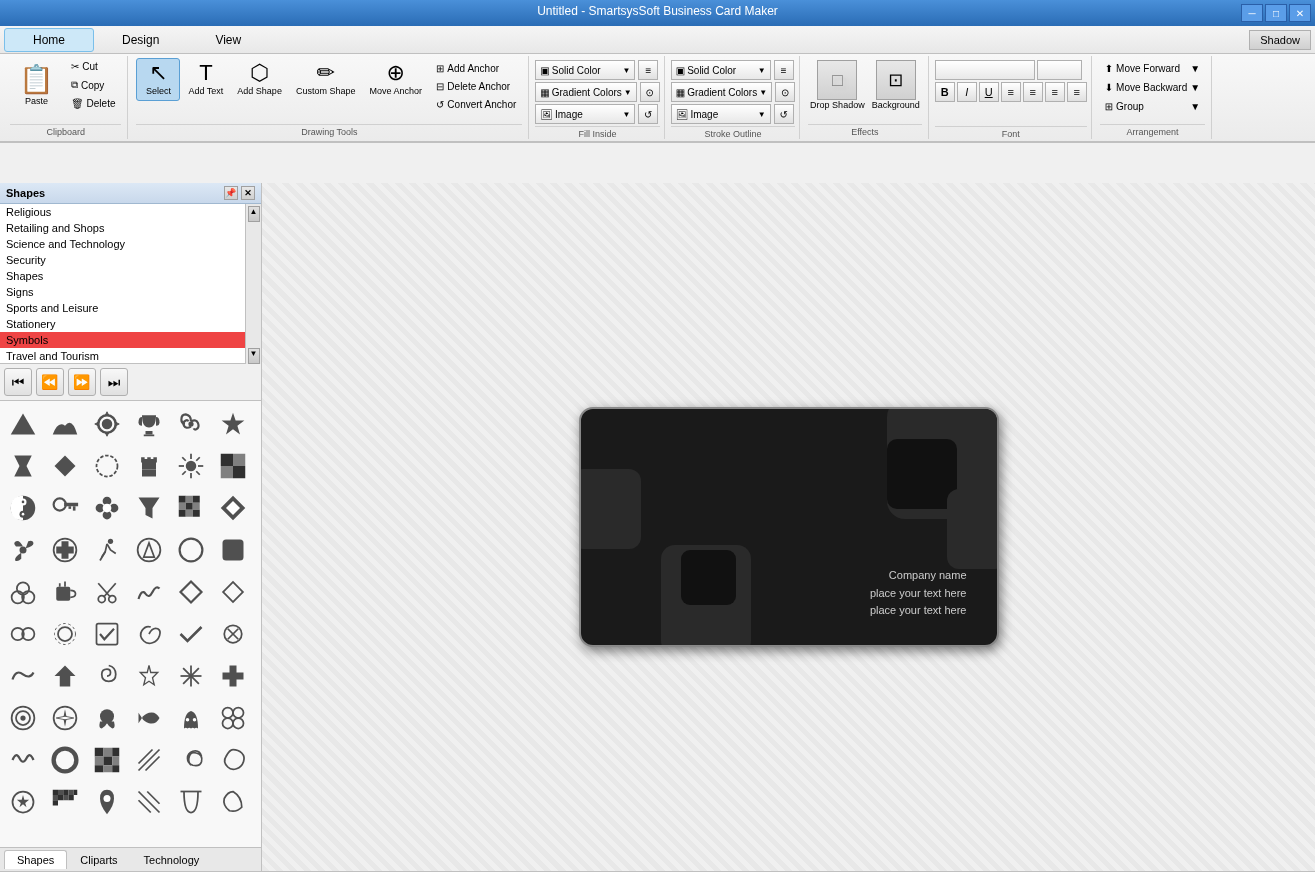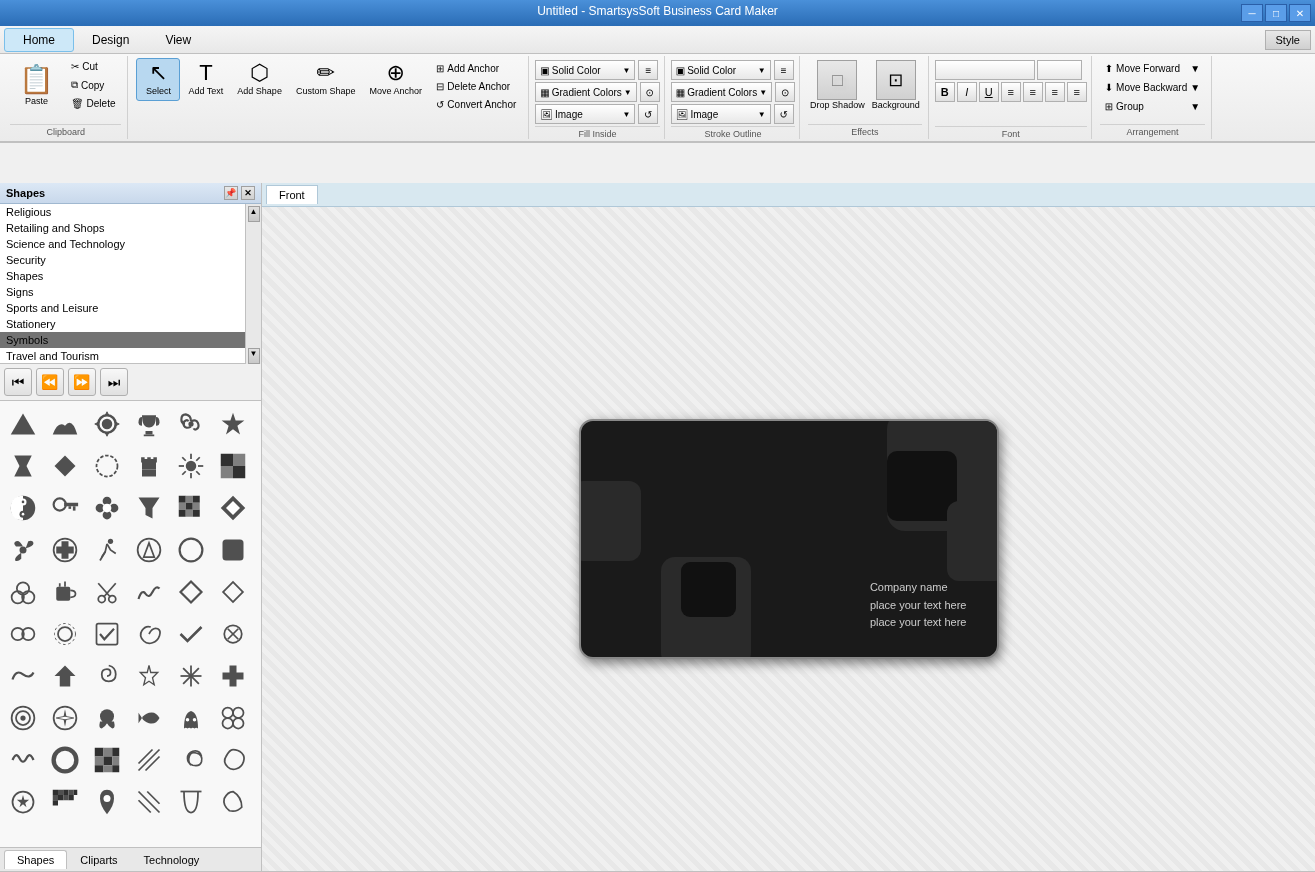"Home" .menu-item { padding: 4px 18px -> 4px 28px }
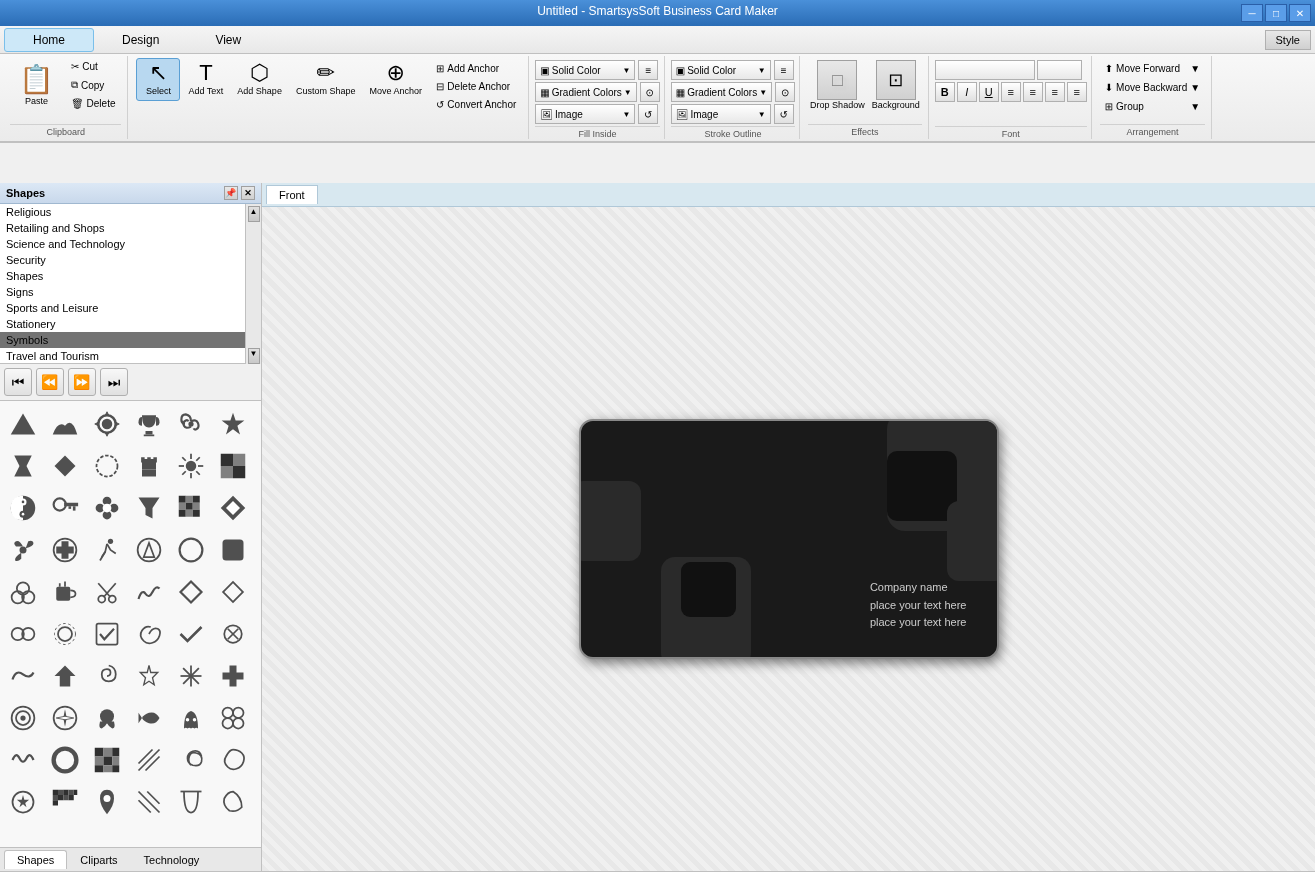"Style" button.style-btn { text: Style -> Shadow }
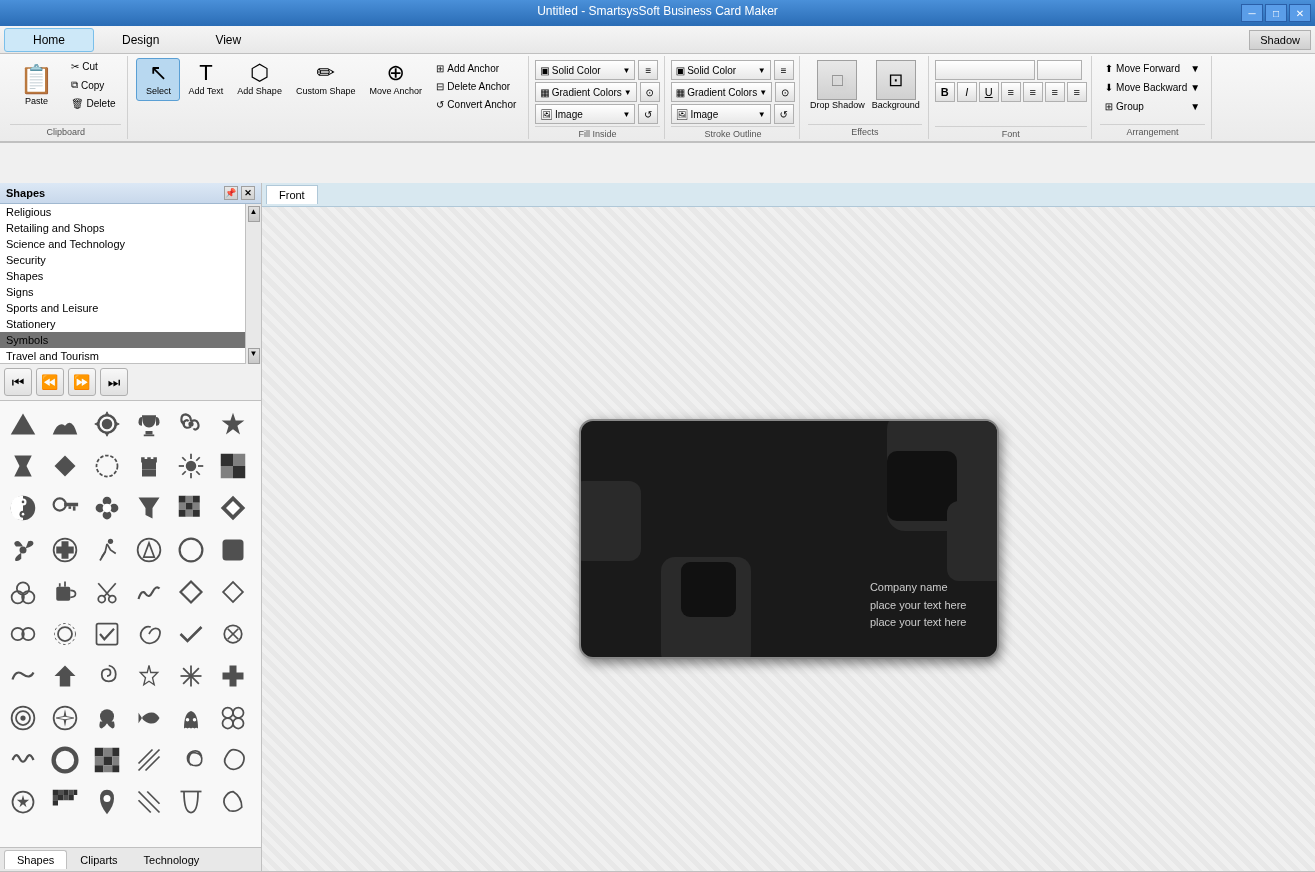"Drawing Tools" div.ribbon-group-label { html: none -> <div>Drawing Tools</div> }
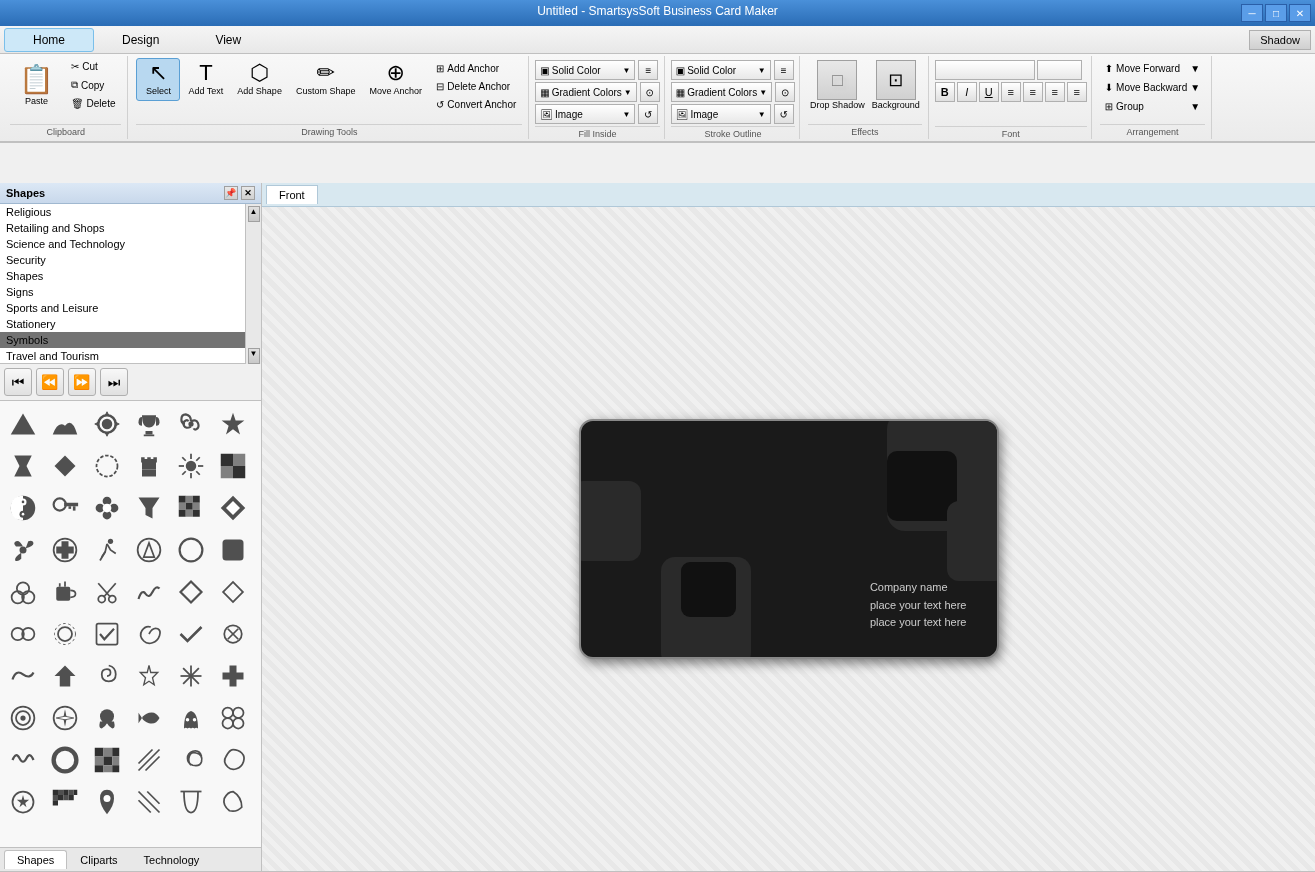"Front" div.canvas-tabs { html: <div> <div>Front</div> </div> -> none }
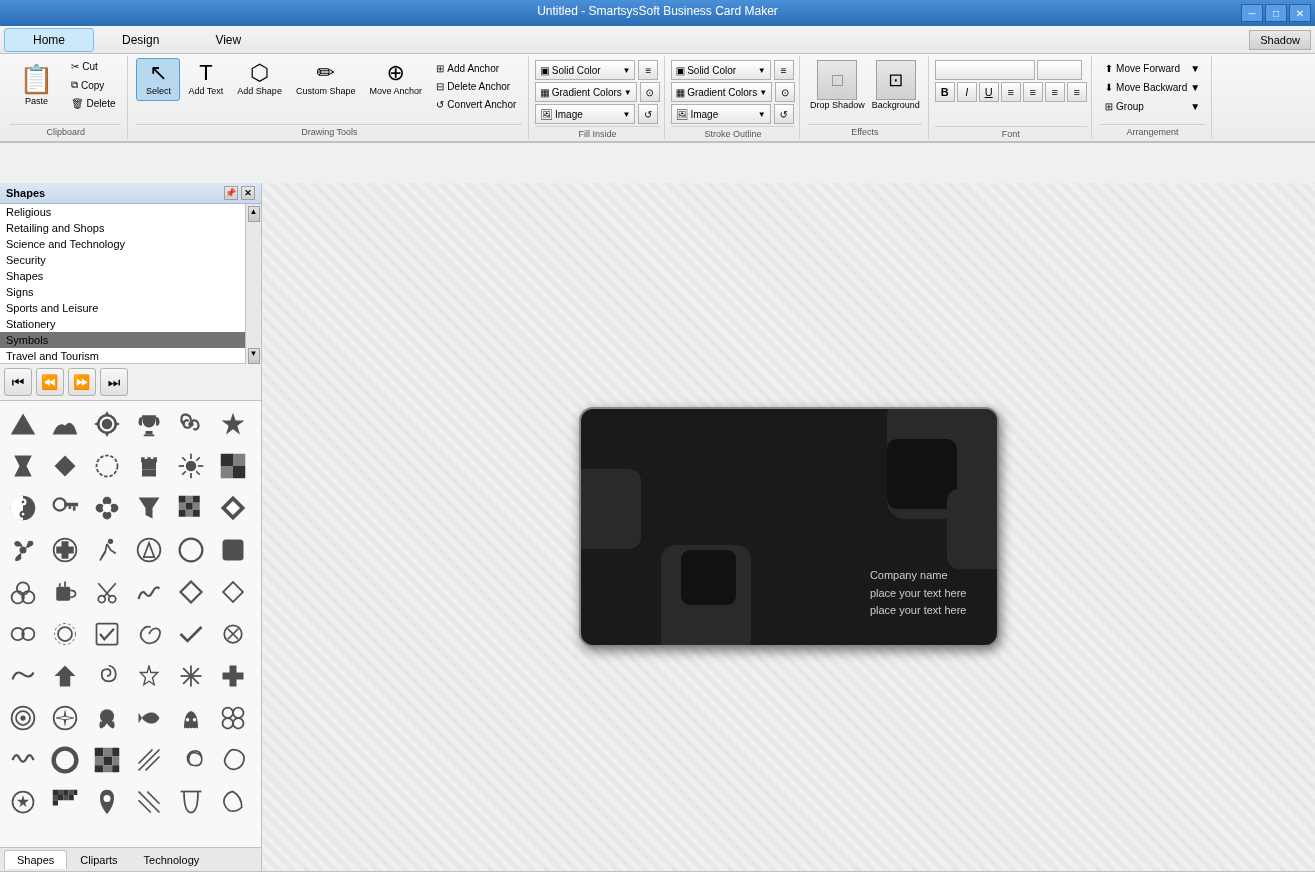"Symbols" .shapes-list-item.selected { background: #737373 -> #ef4444 }
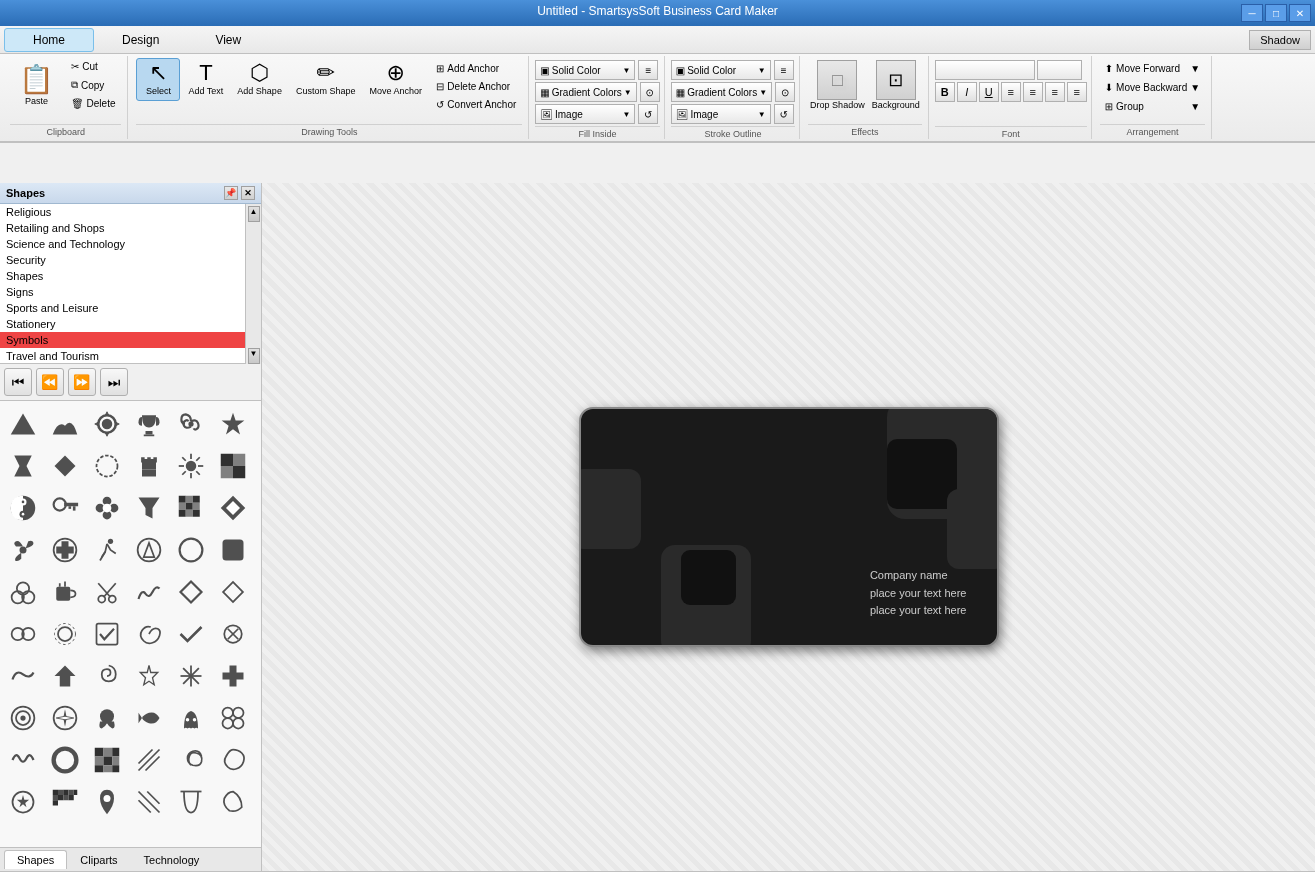"Company name" .card-subtitle { text-align: none -> right }
